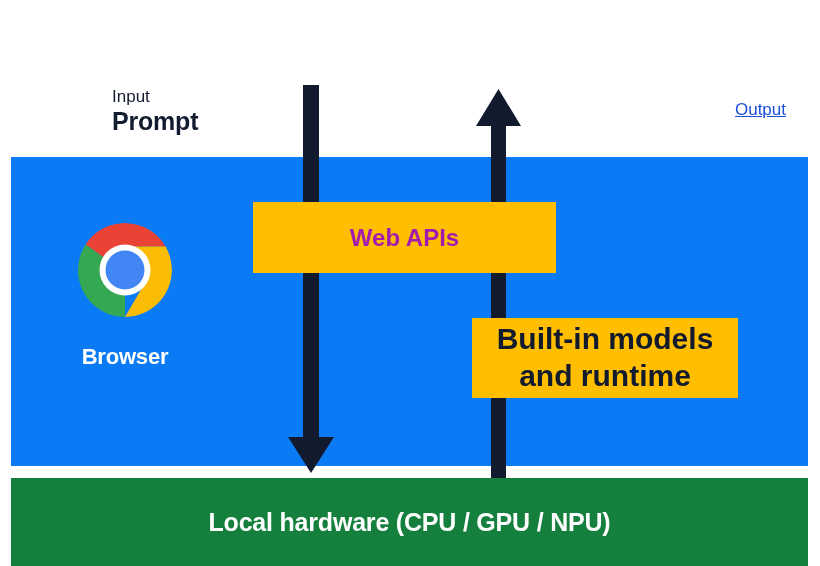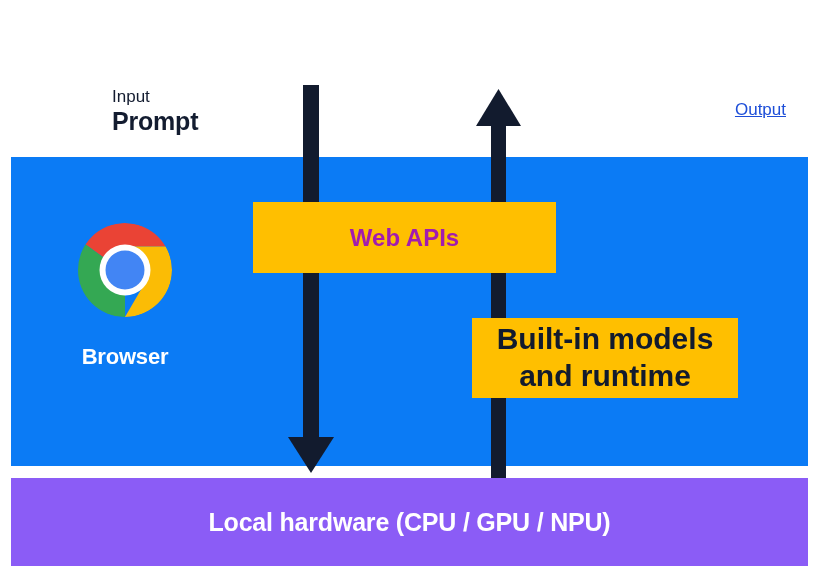"Local hardware (CPU / GPU" div.panel { background: #8b5cf6 -> #15803d }
